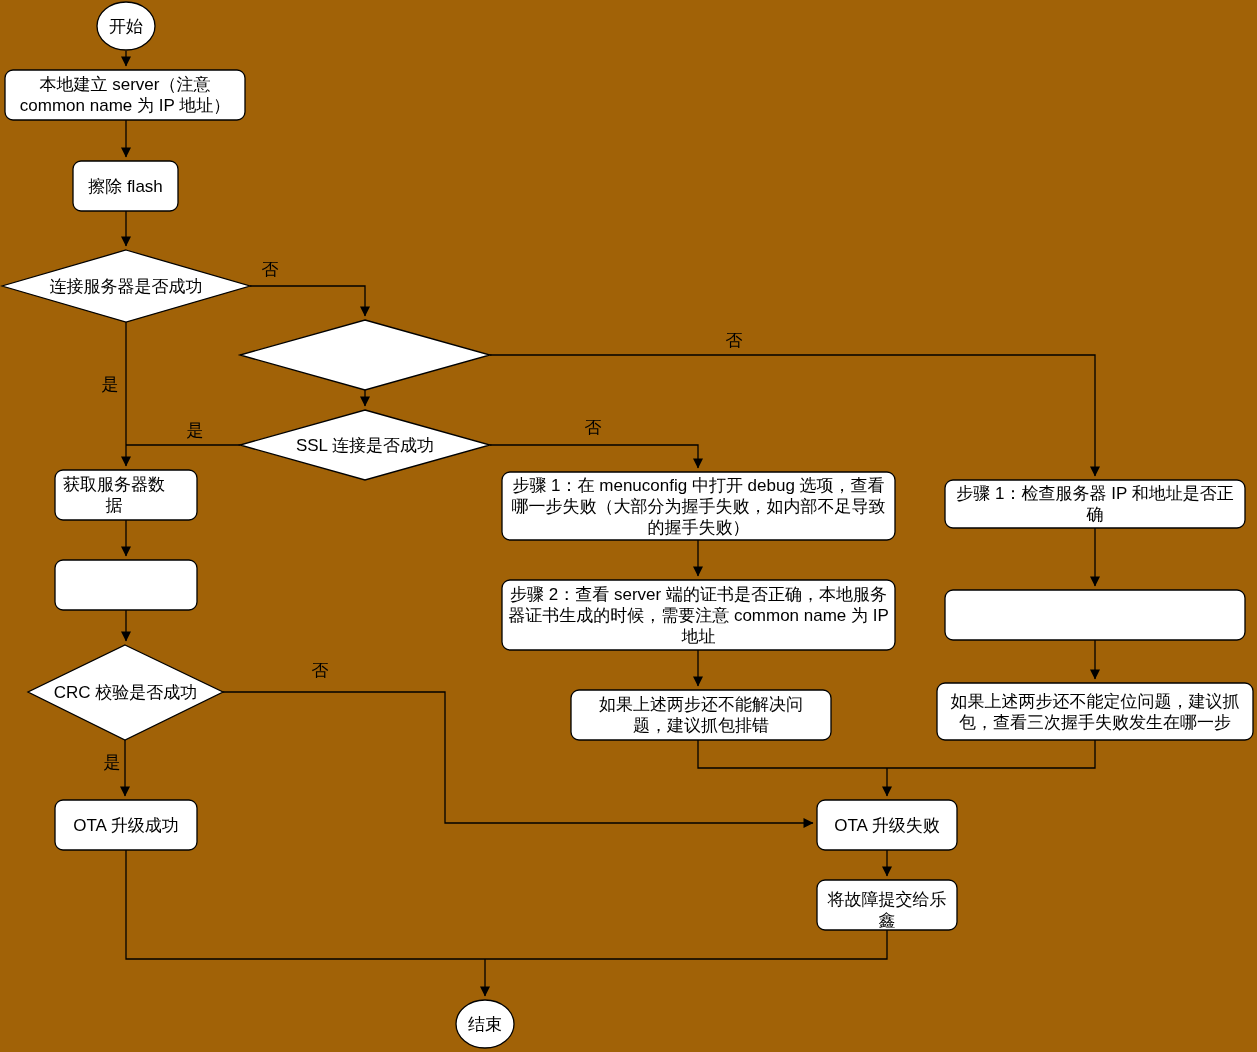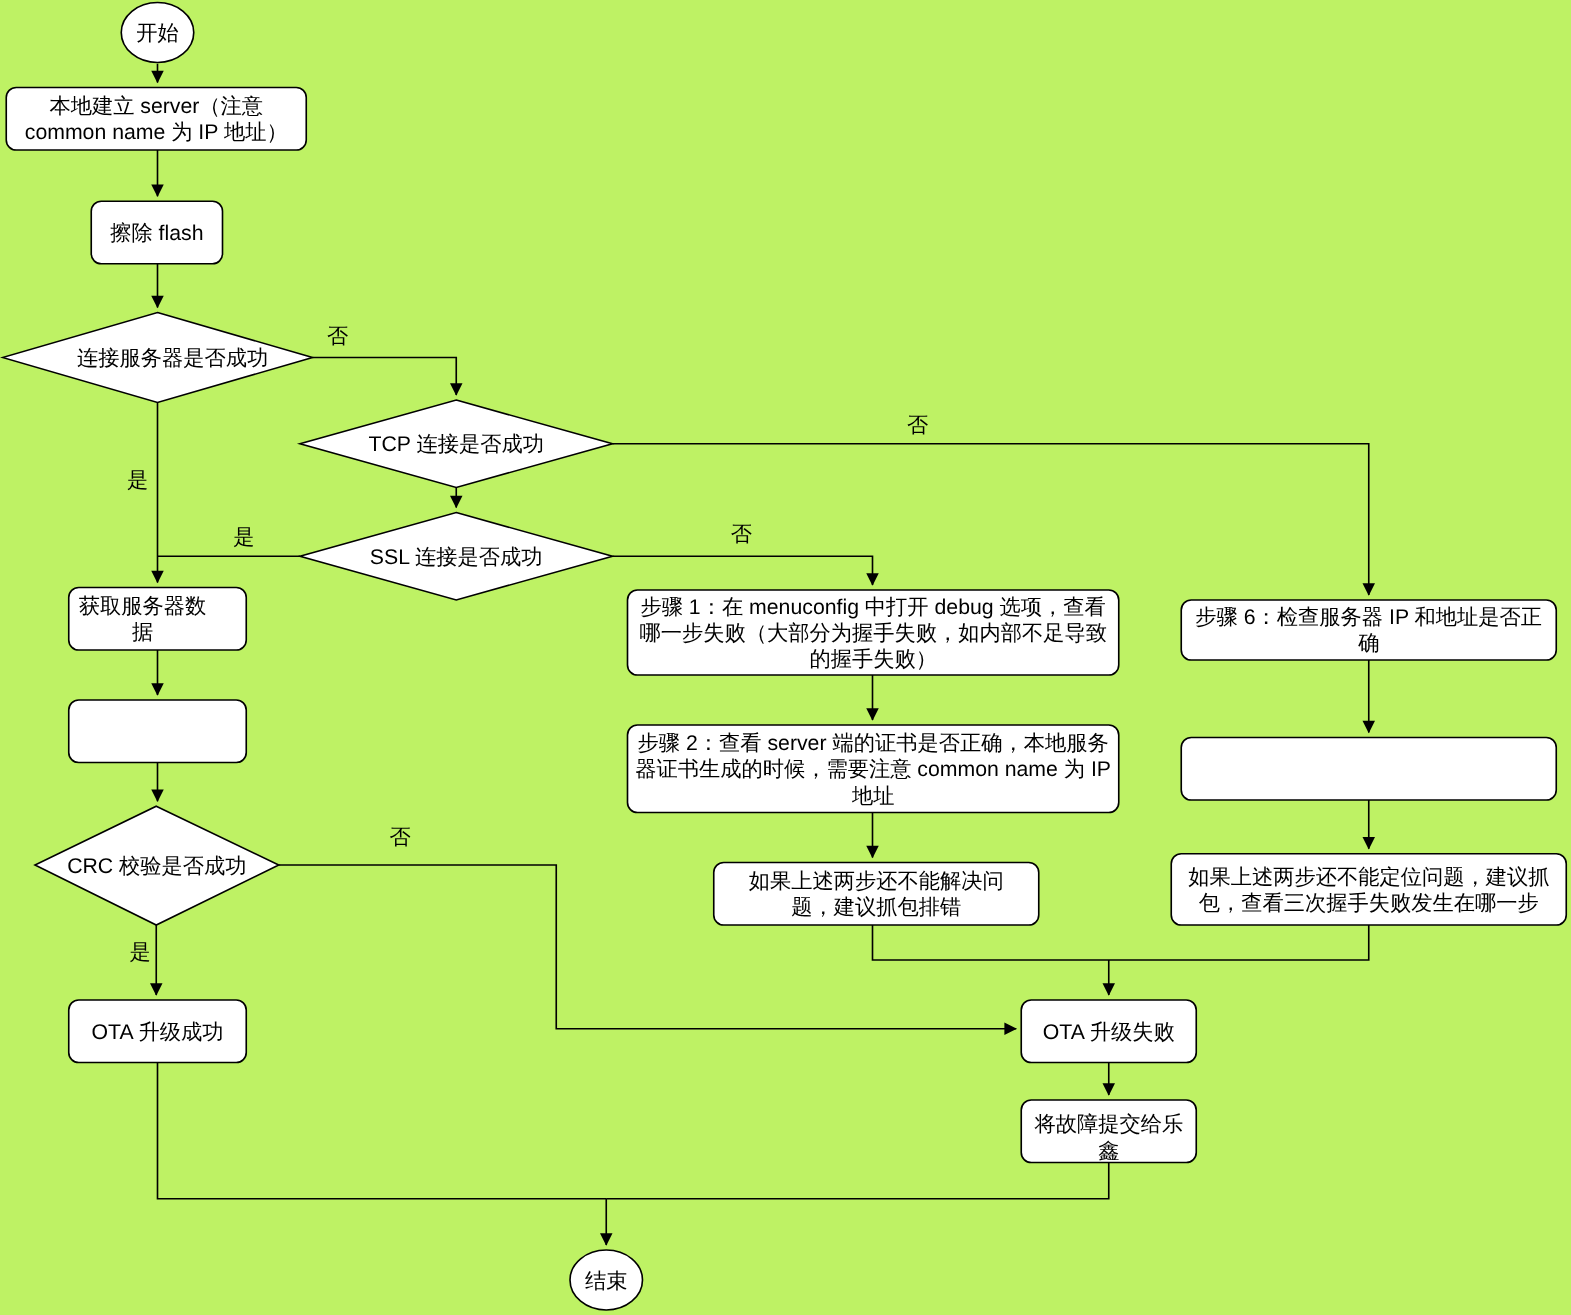"开始" #canvas { background: #bef264 -> #a16207 }
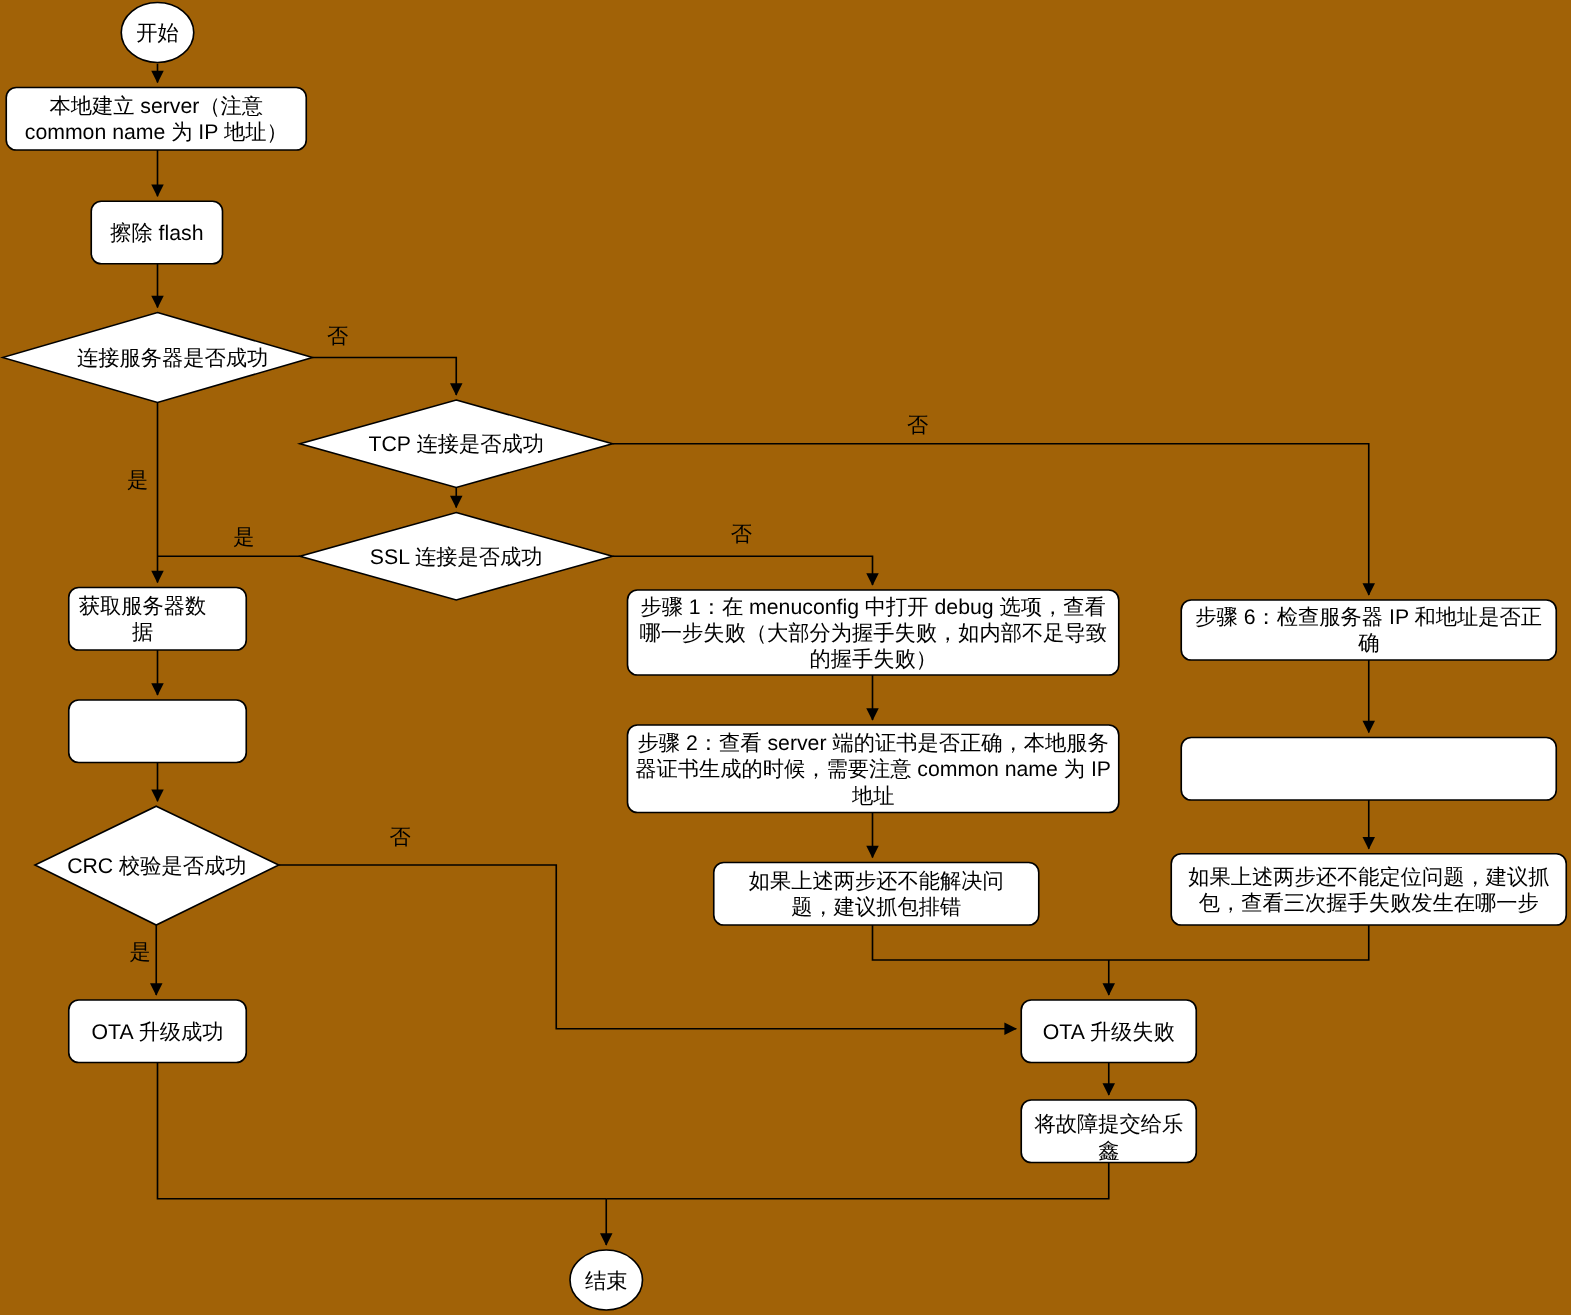"连接服务器是否成功" div.node-label { left: 14px -> 2px }
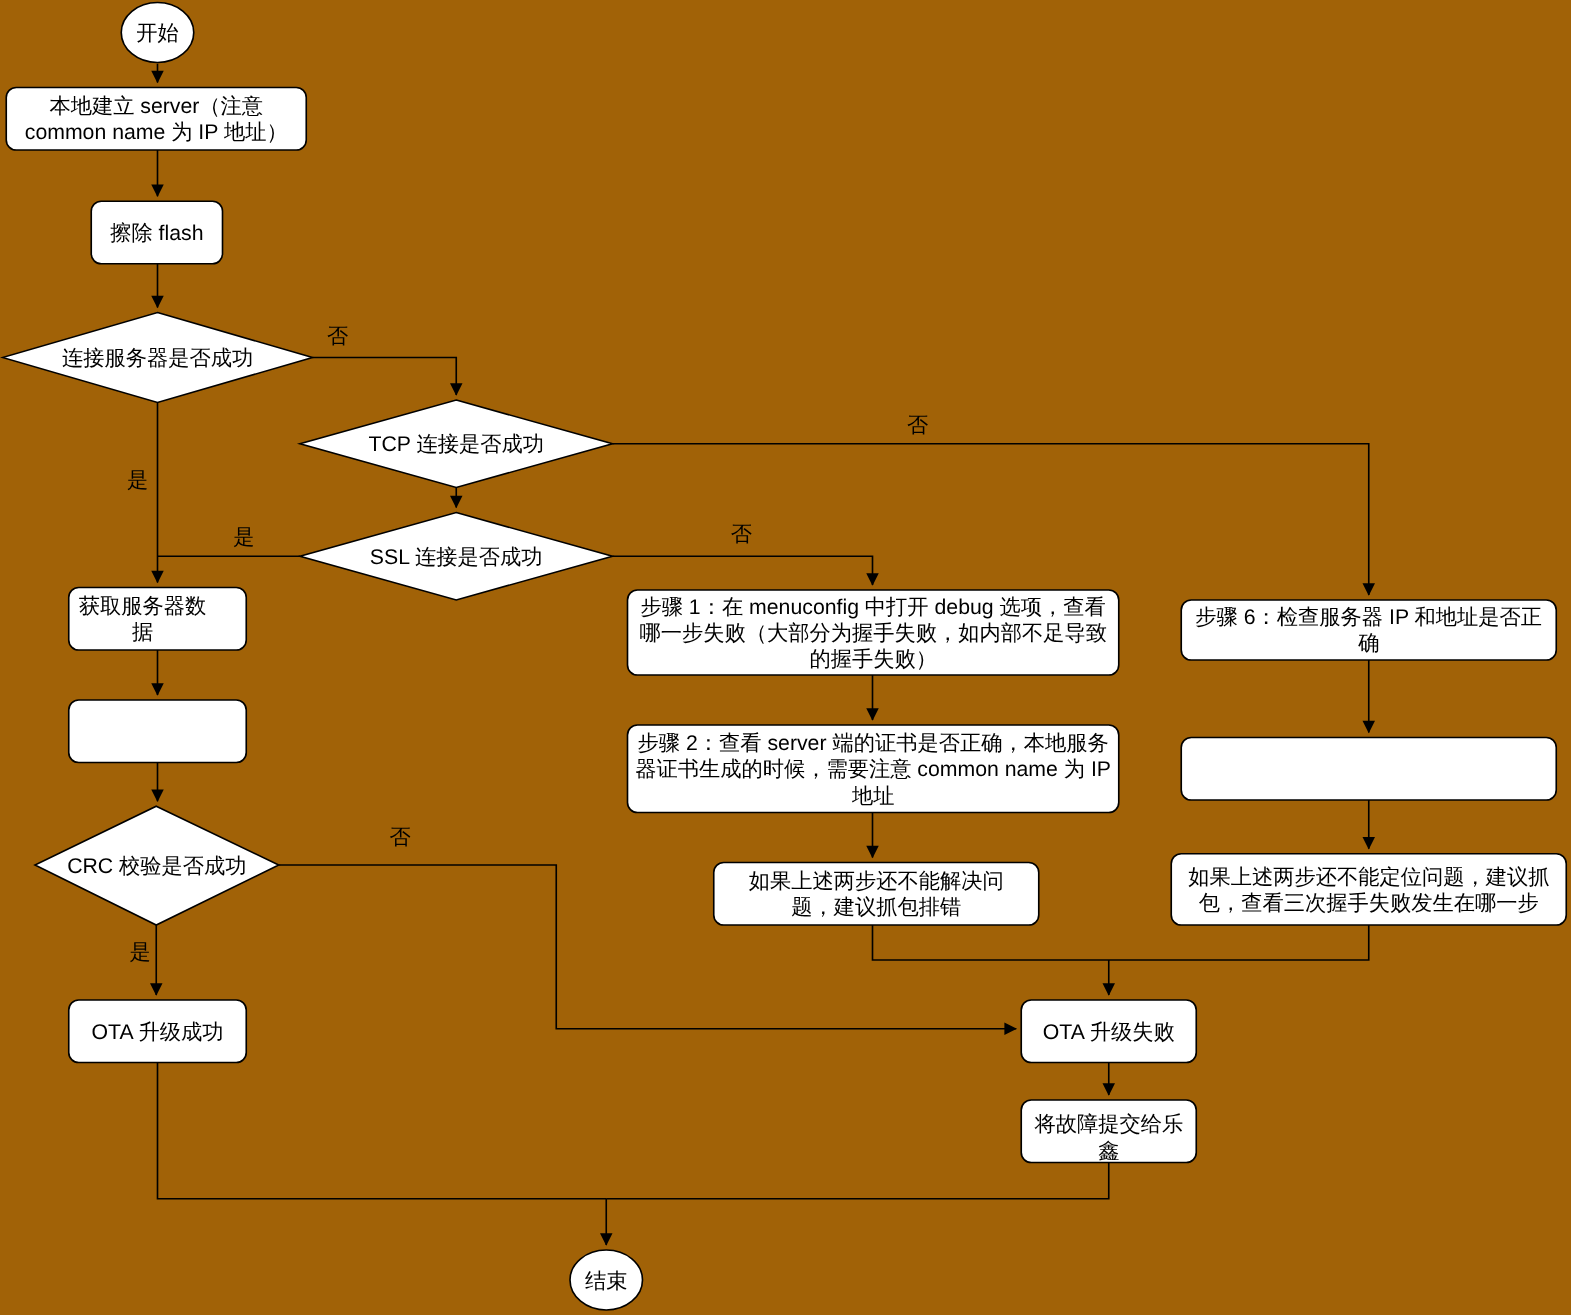"TCP 连接是否成功" div.node-label { html: <div>TCP 连接是否成功</div> -> none }
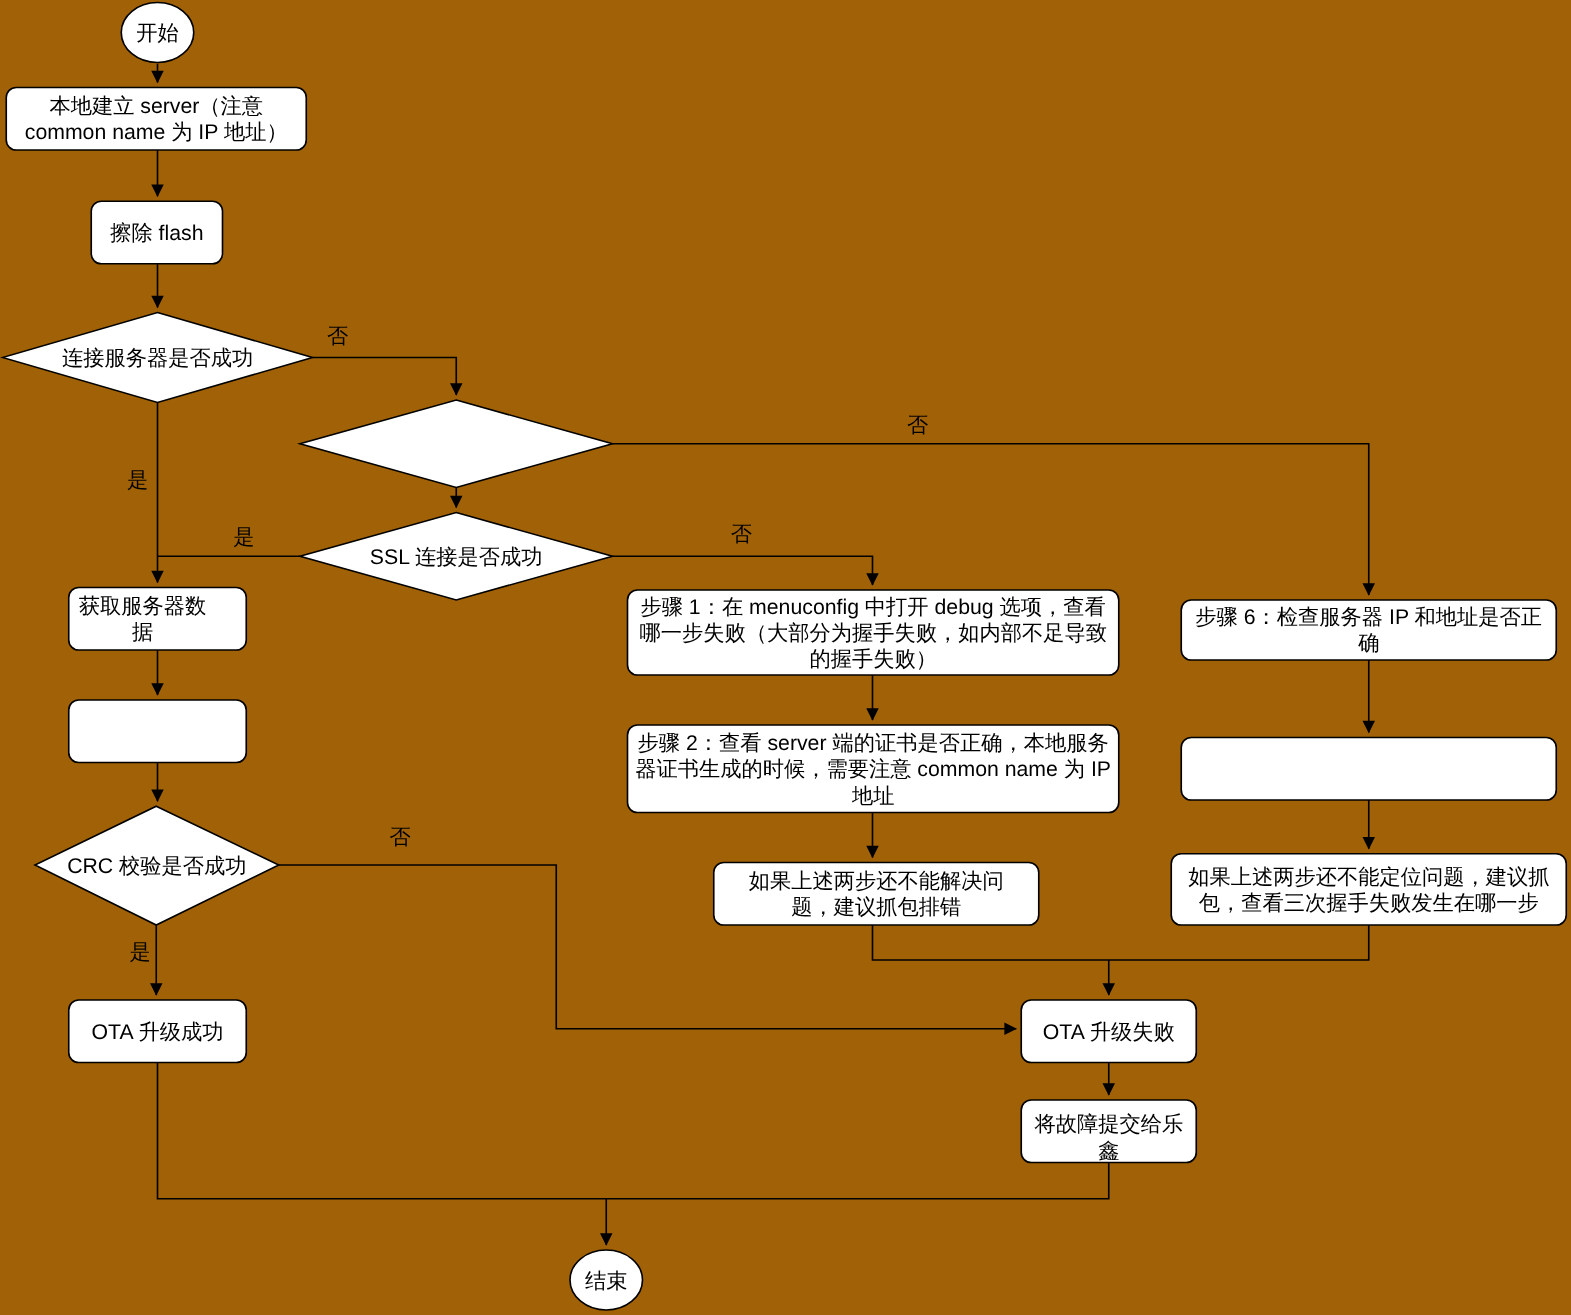"步骤 6：检查服务器 IP 和地址是否正确" div.node-label { text: 6 -> 1 }
